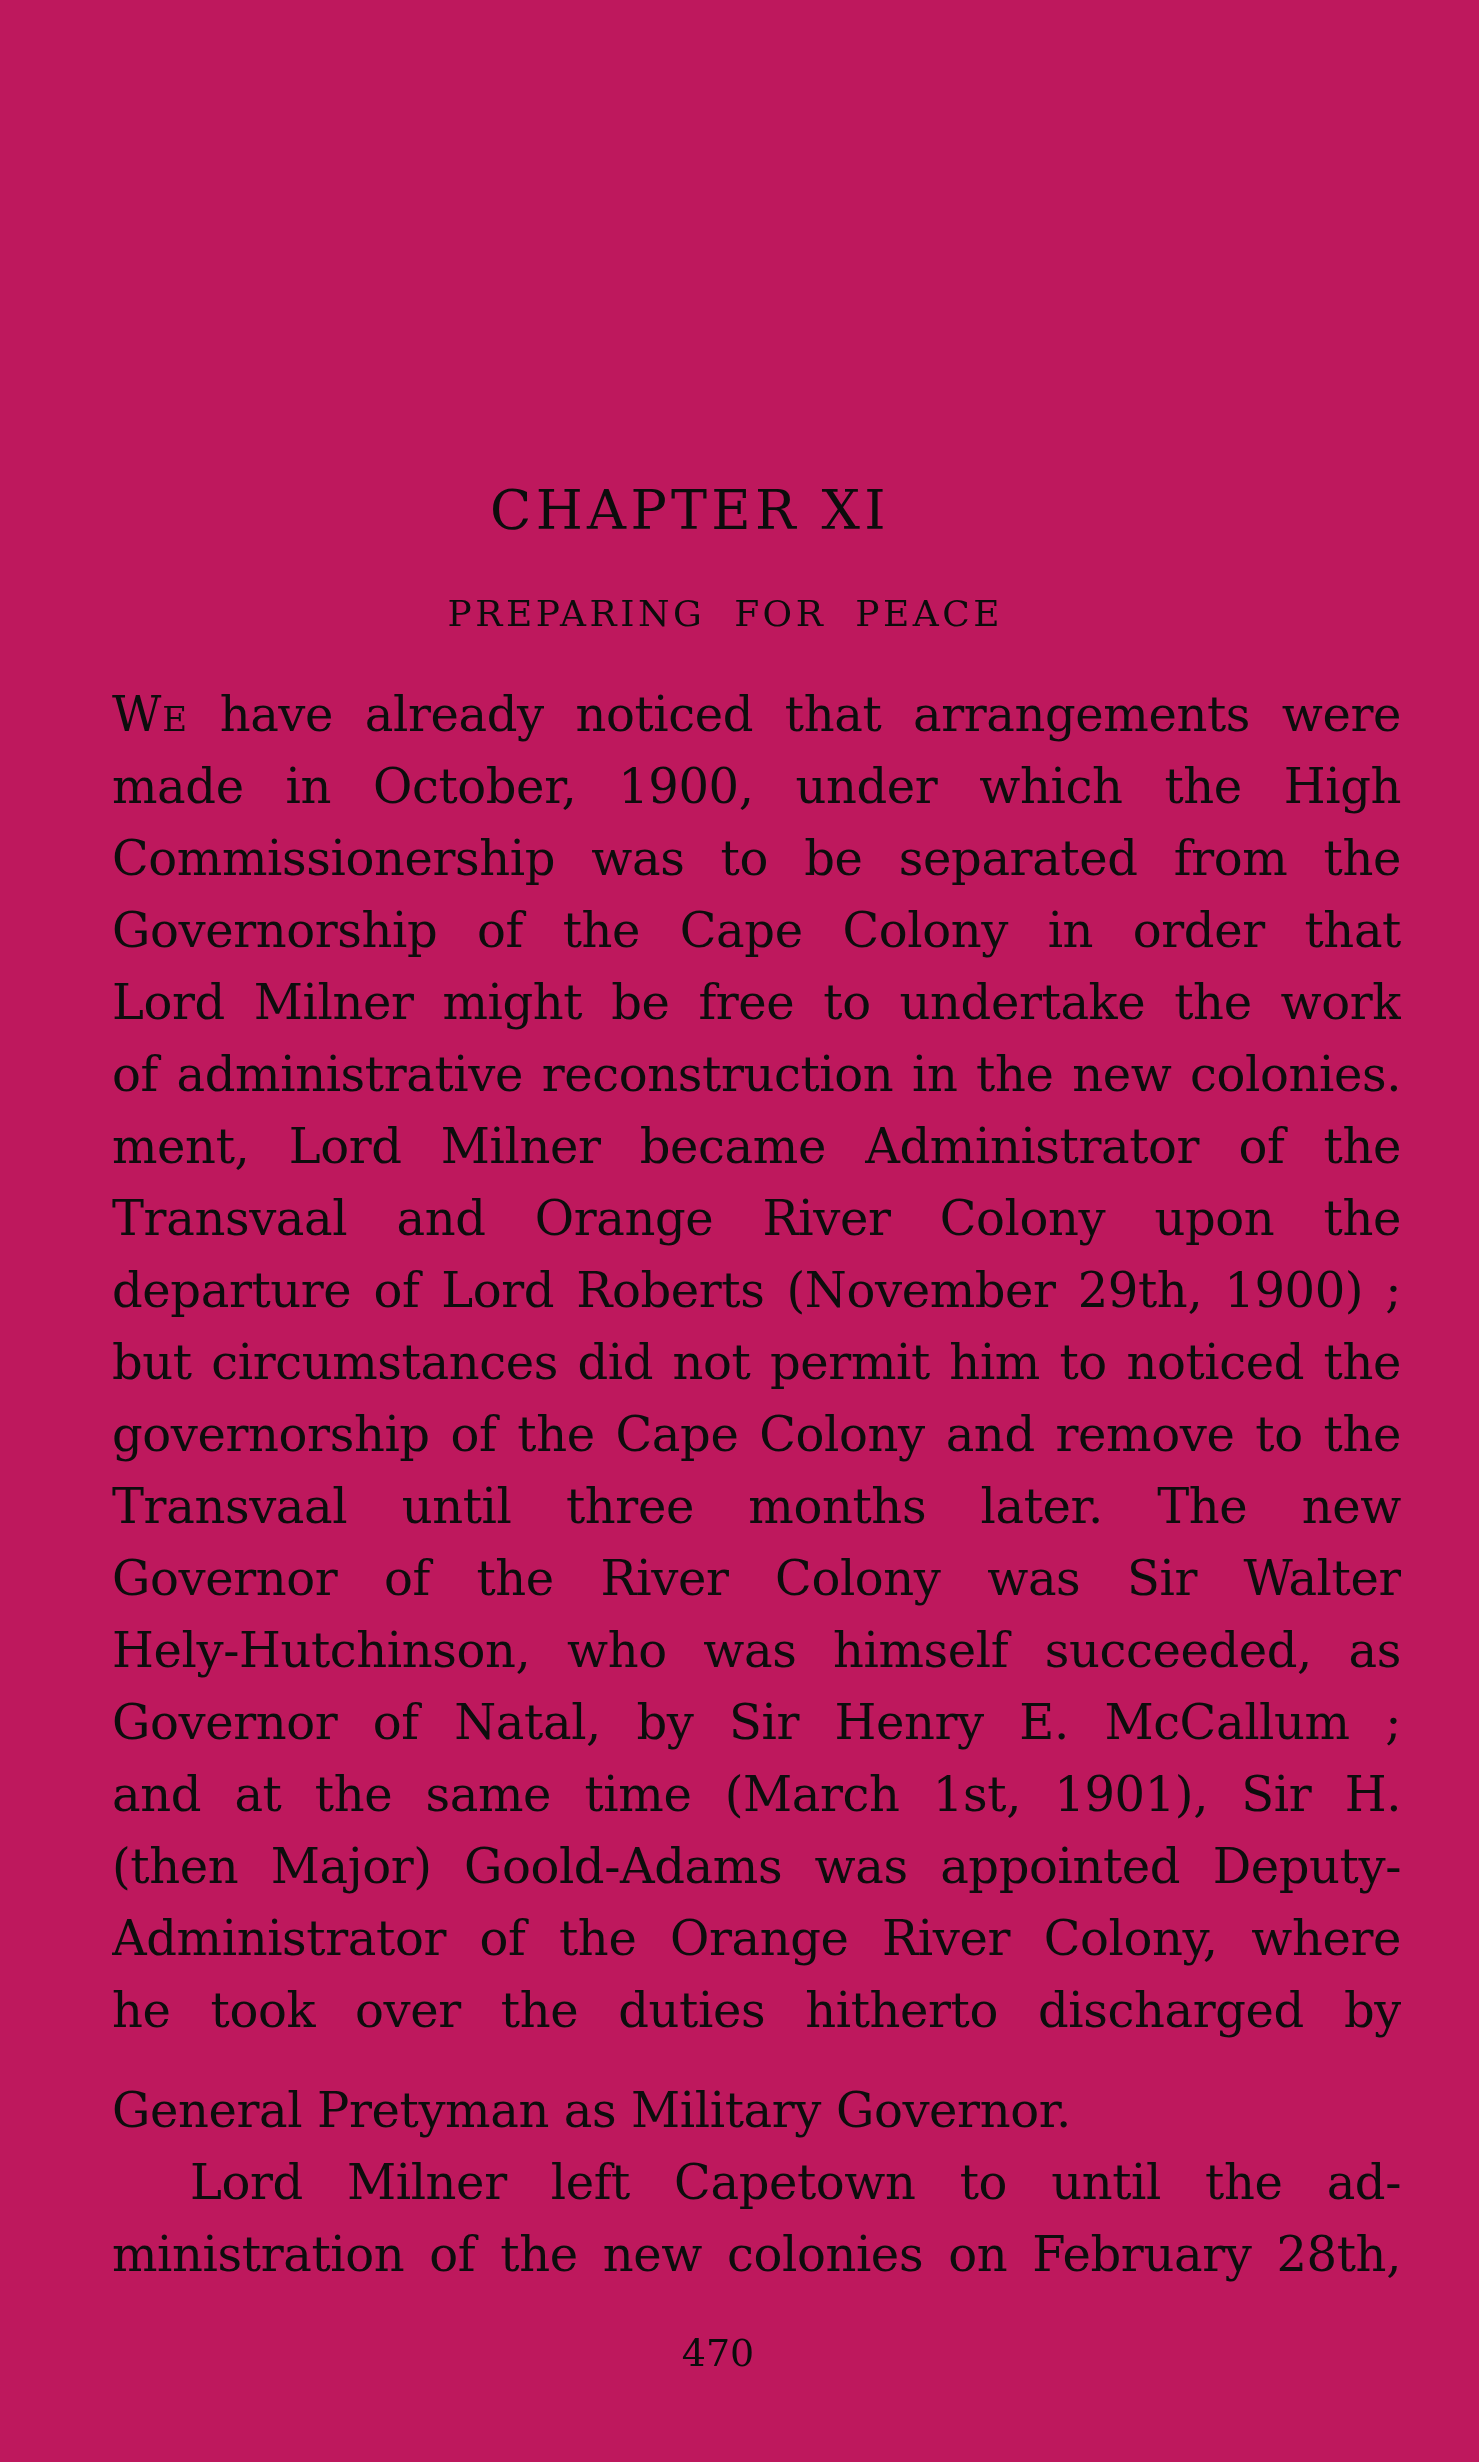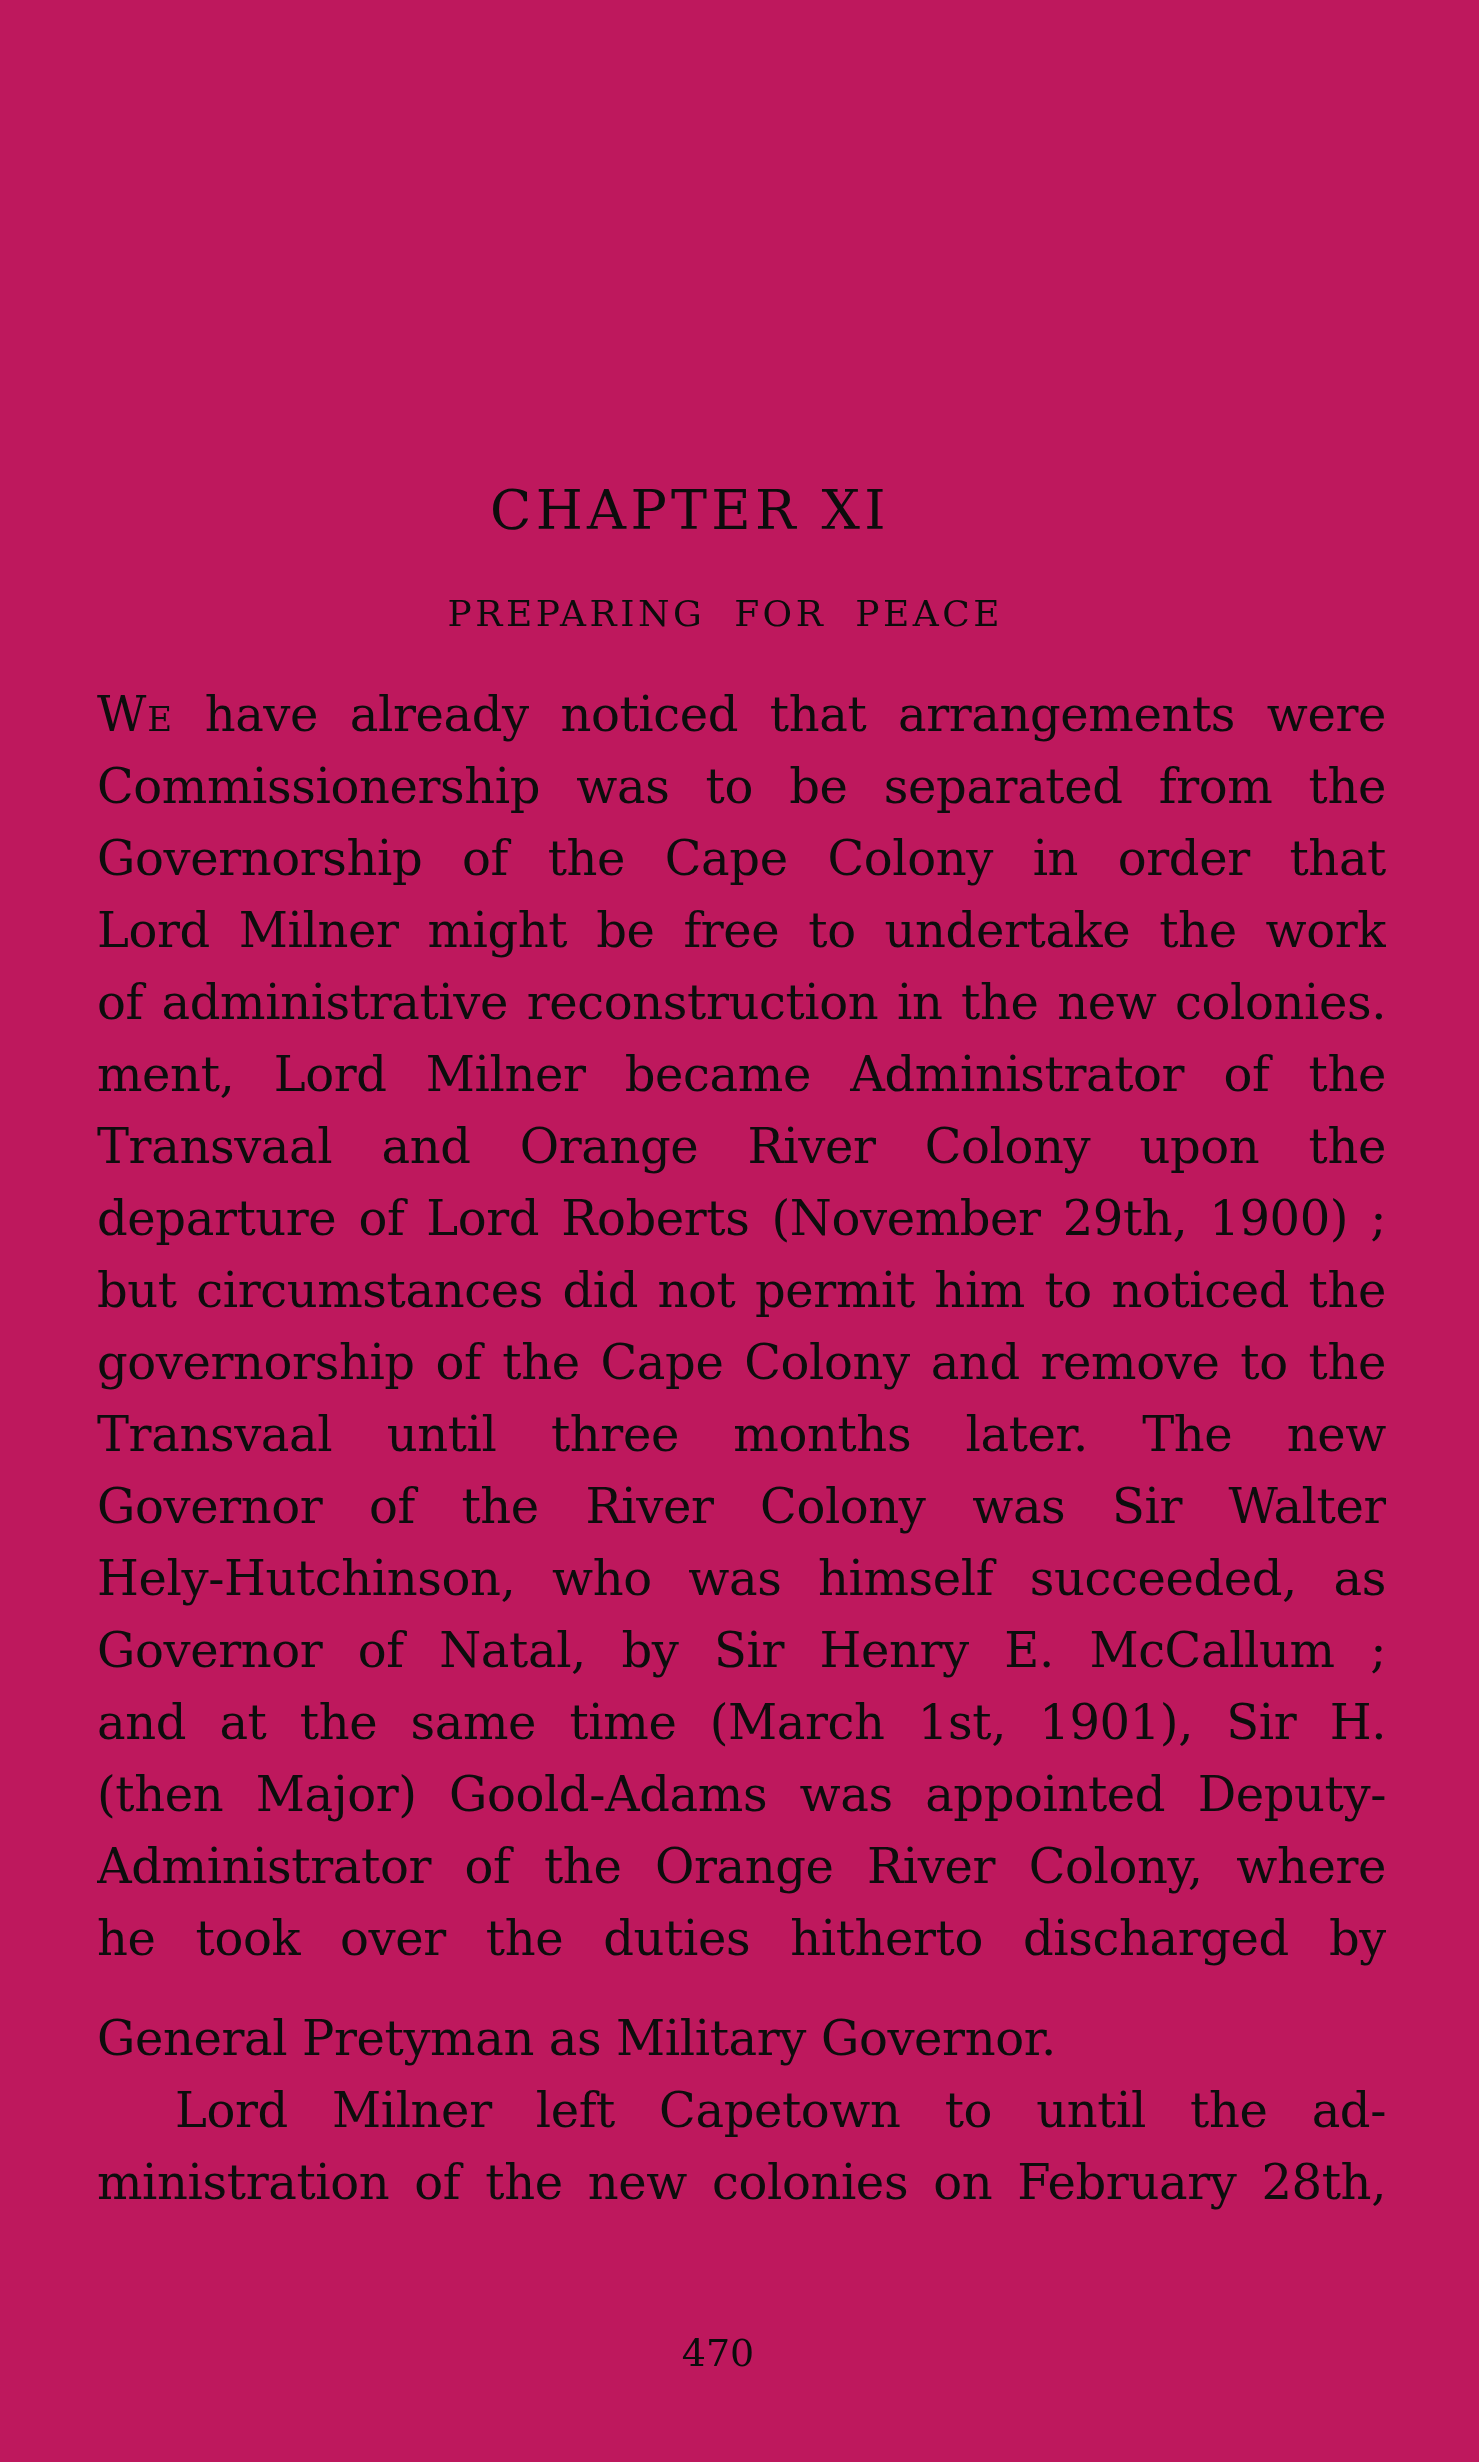"We have already noticed that" .text-block { left: 97px -> 112px }
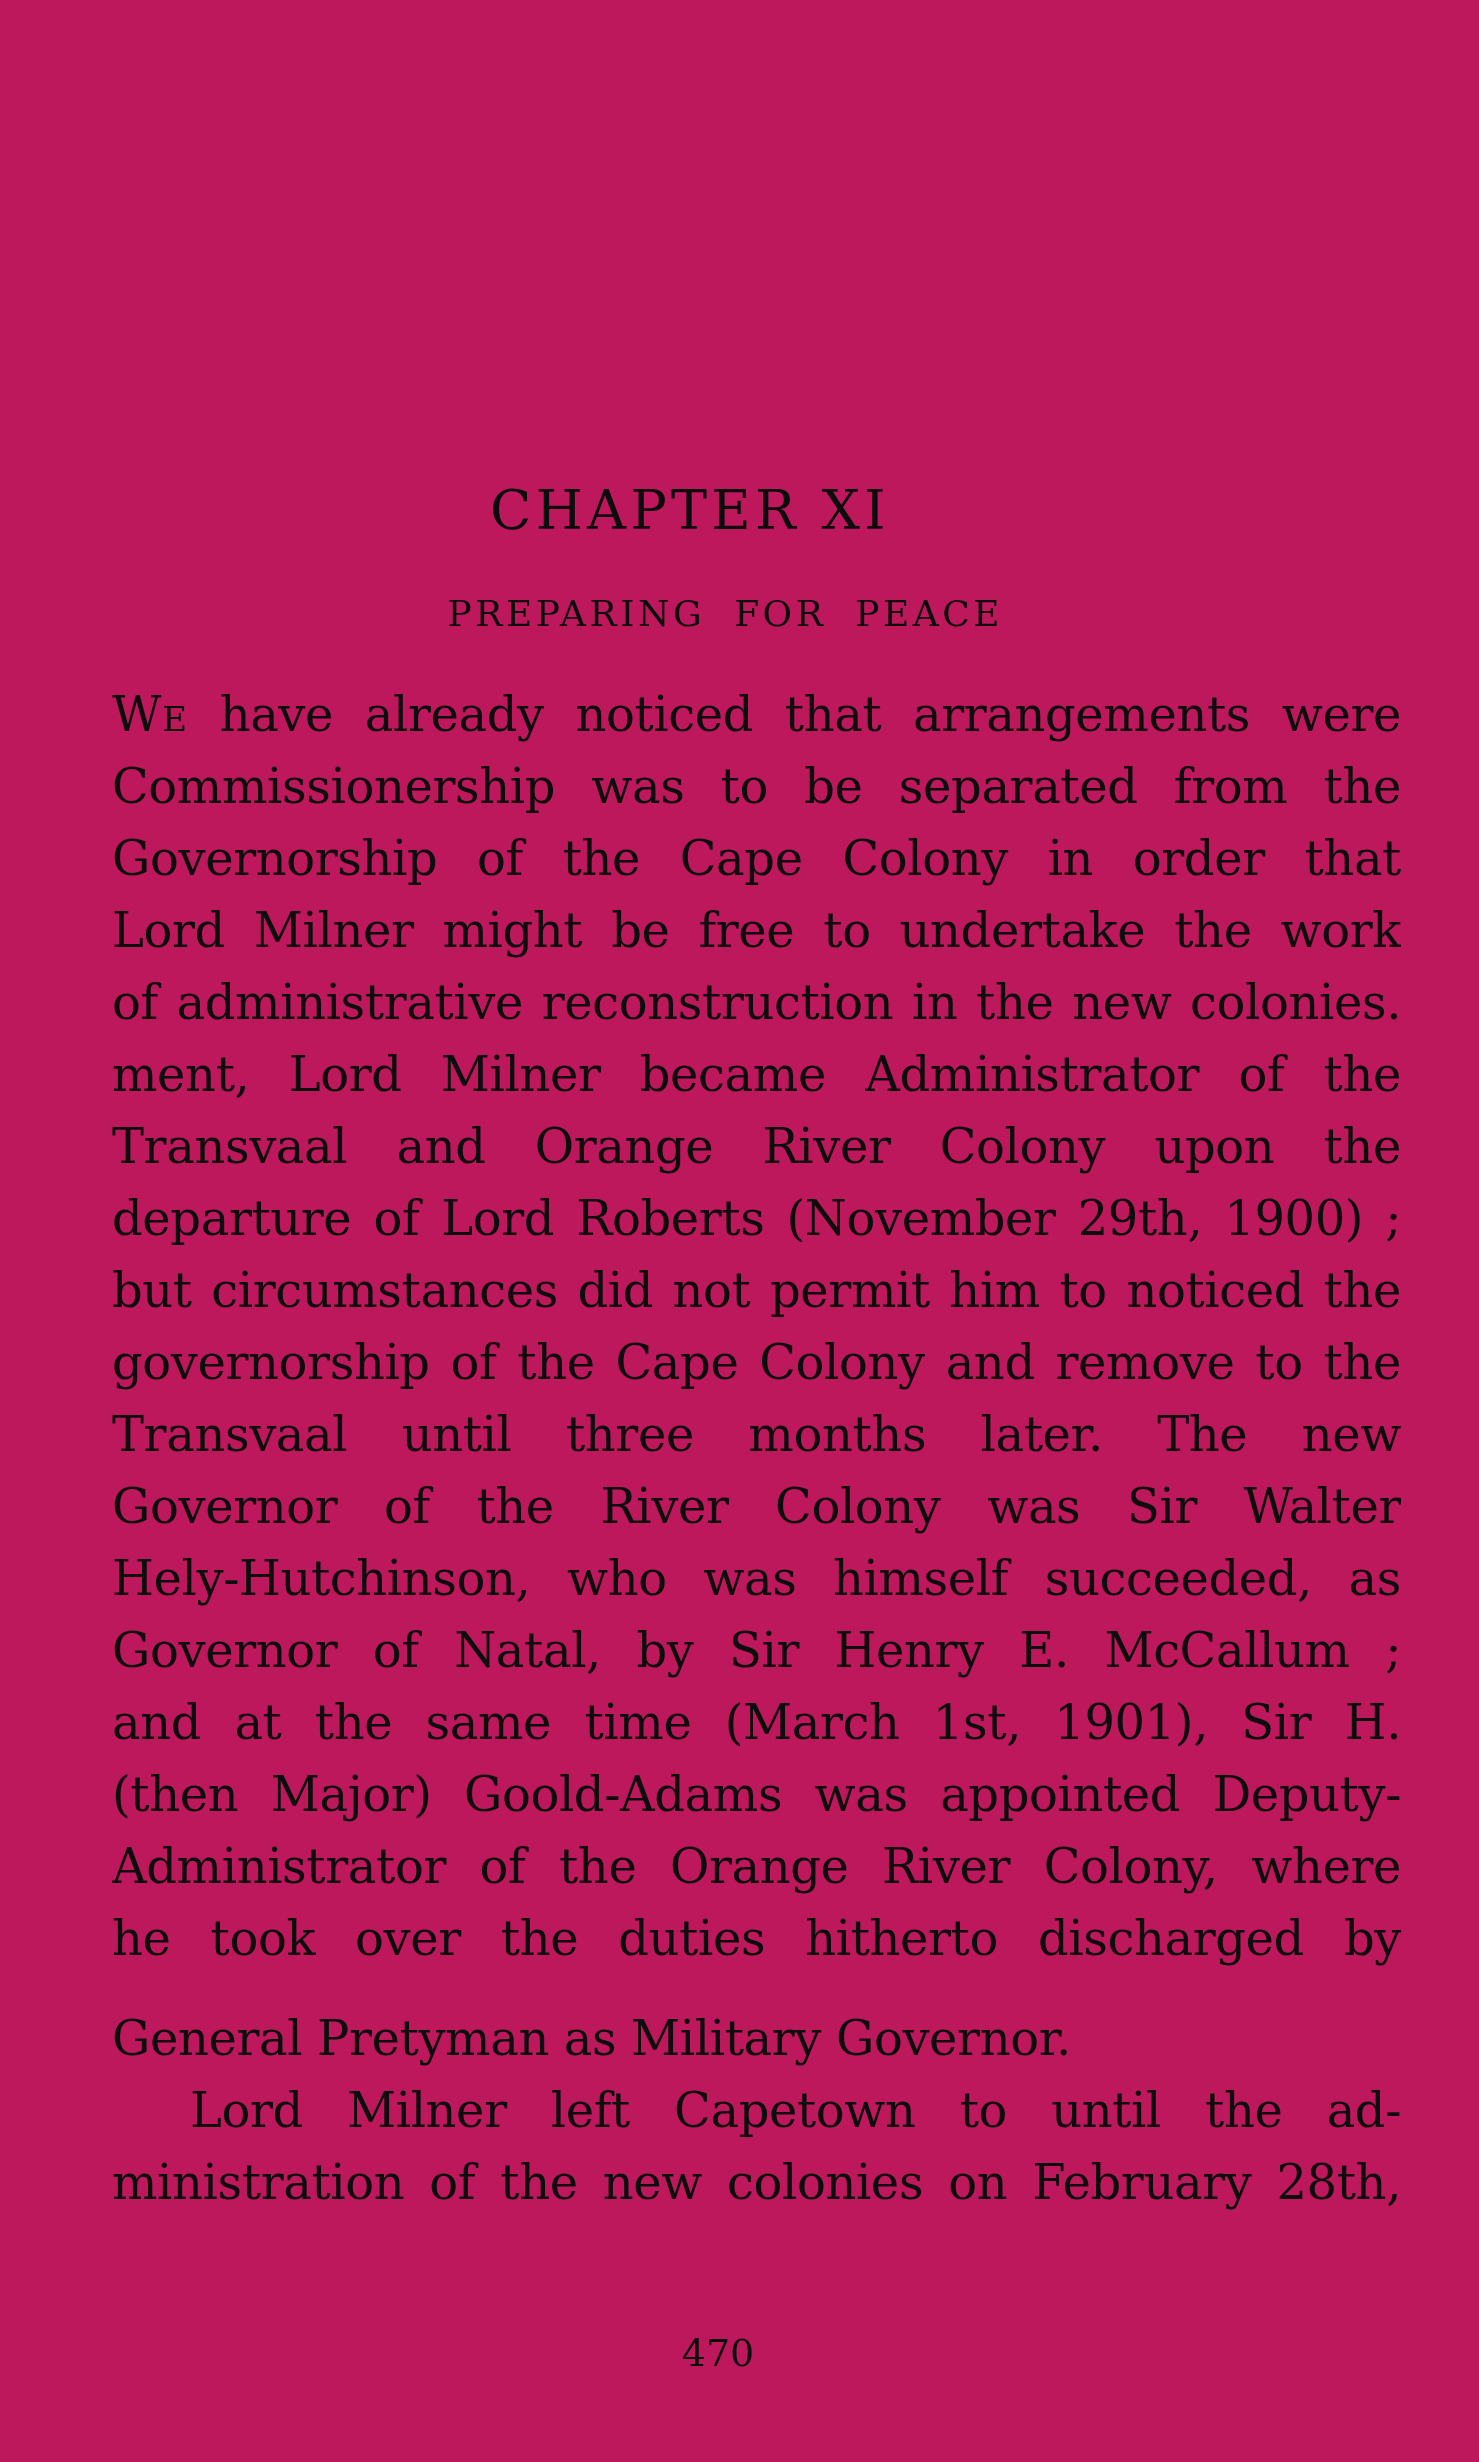"made in October, 1900, under" div.text-line { html: none -> <div>made in October, 1900, under which the High</div> }
